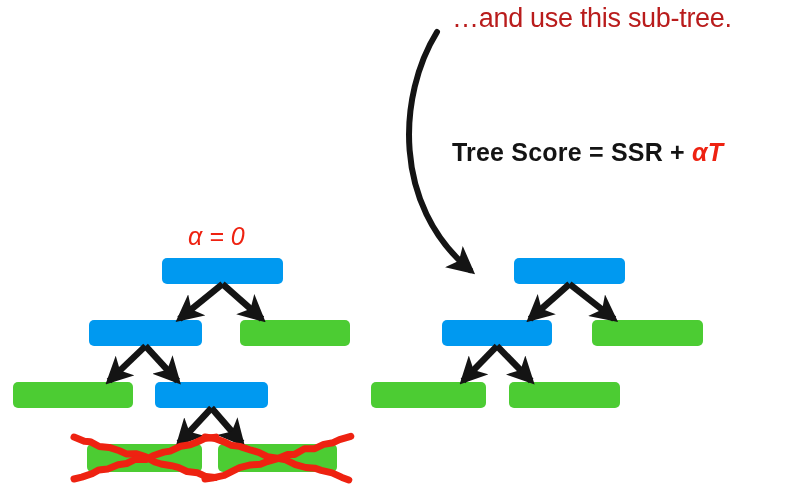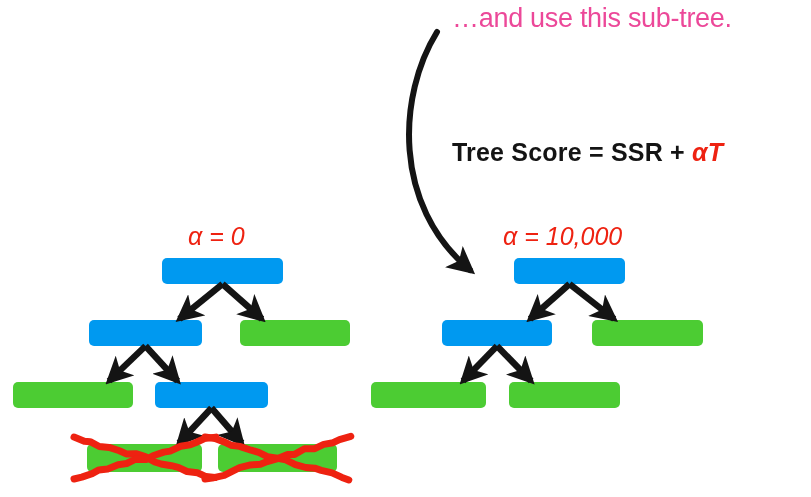"…and use this sub-tree." #annotation-text { color: #ec4899 -> #b91c1c }
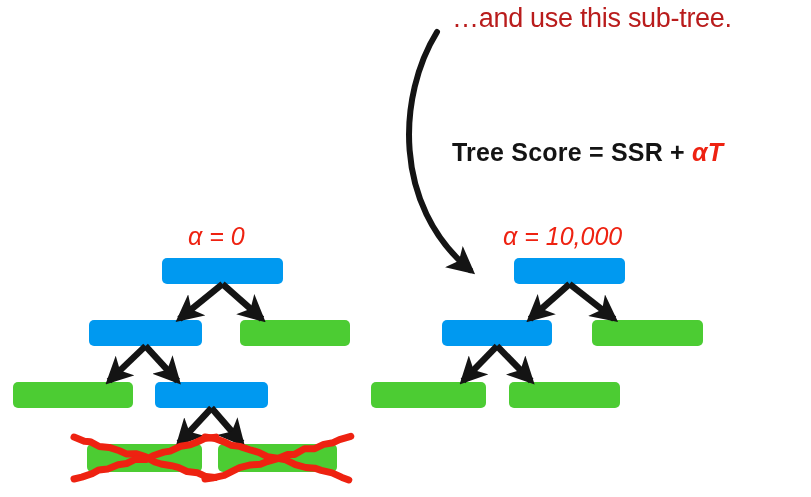"α = 10,000" div.alpha-label { html: <div>α = 10,000</div> -> none }
